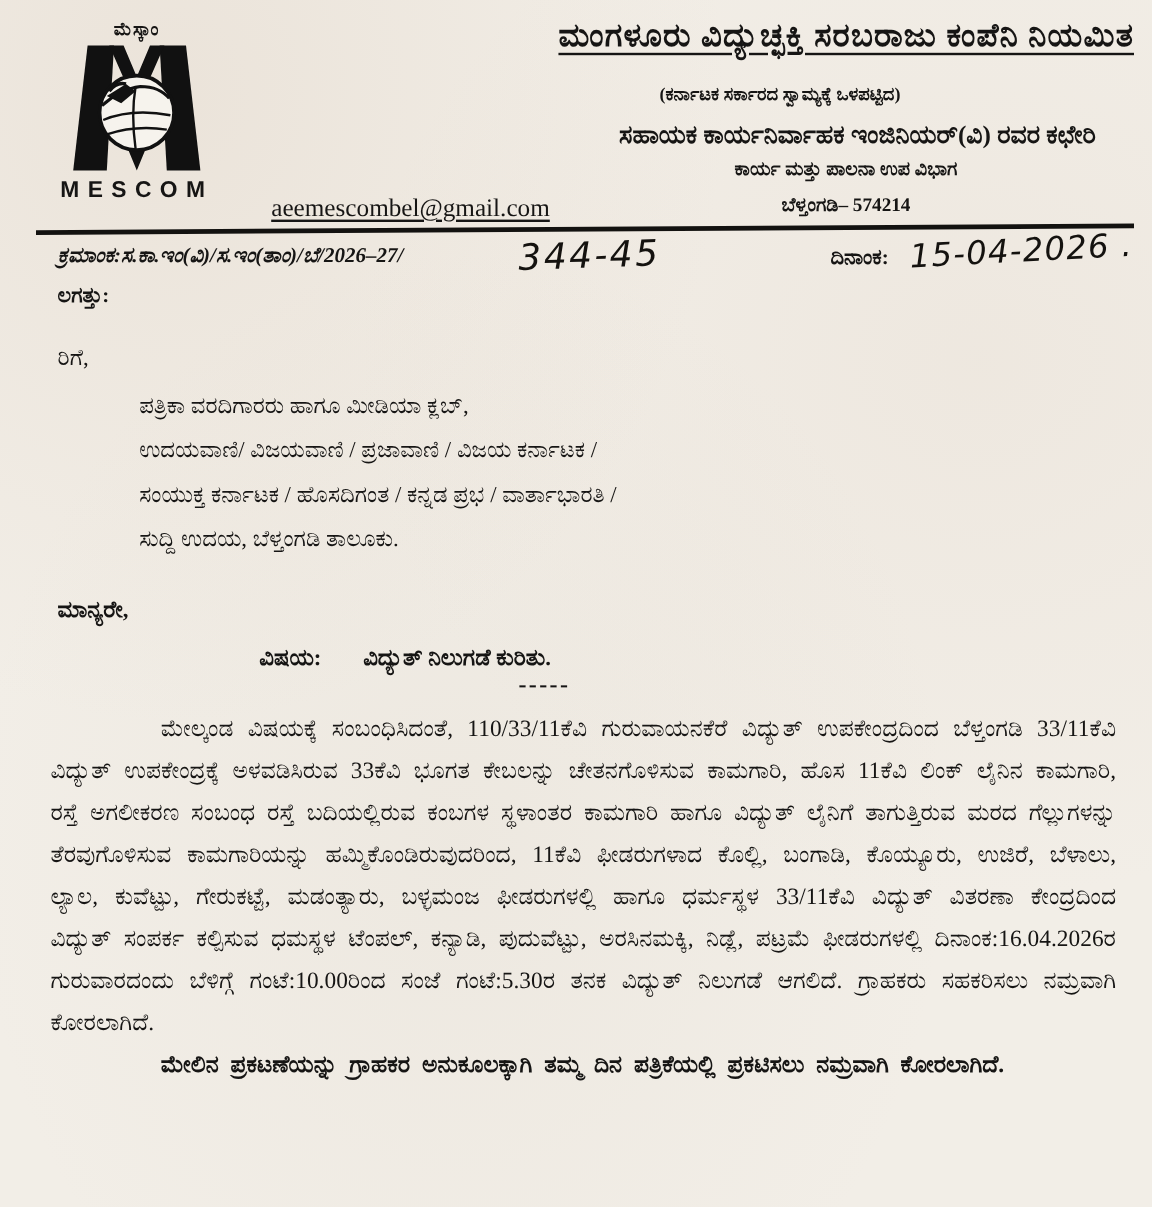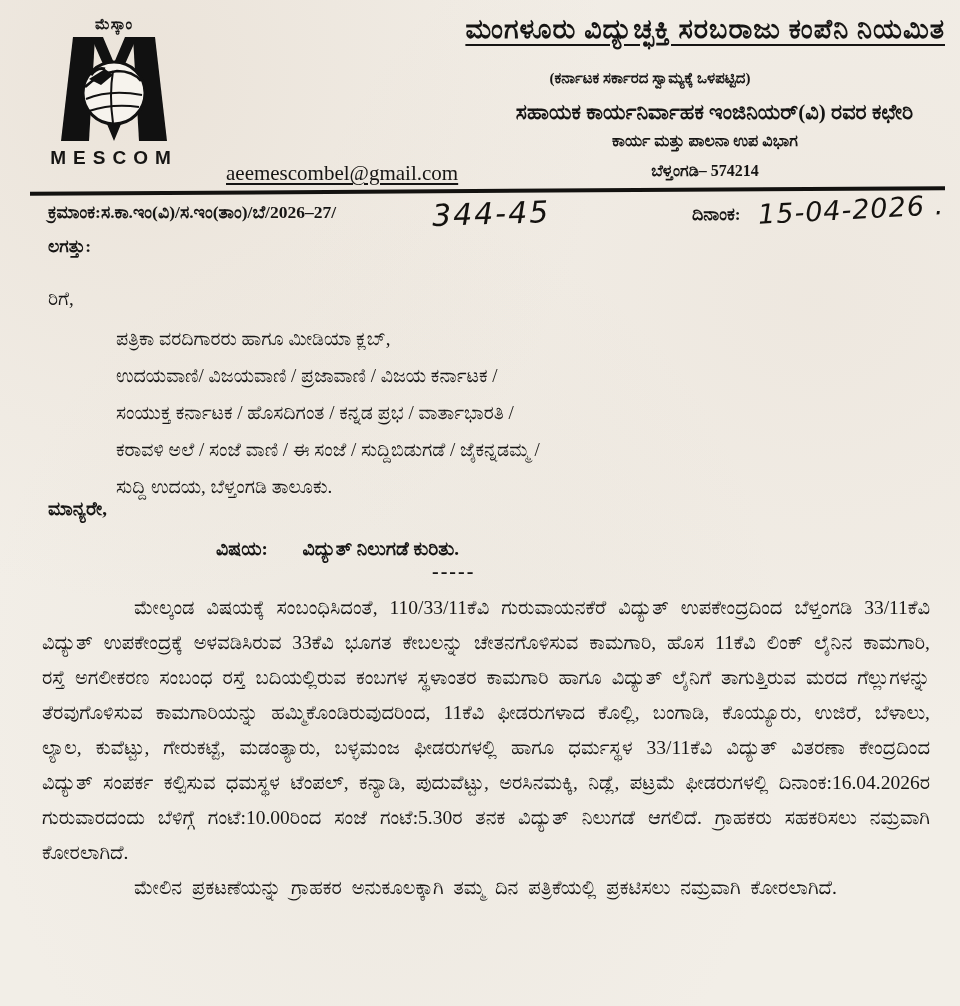"ಕ್ರಮಾಂಕ:ಸ.ಕಾ.ಇಂ(ವಿ)/ಸ.ಇಂ(ತಾಂ)/ಬೆ/2026–27" .ref-label { font-style: none -> italic }
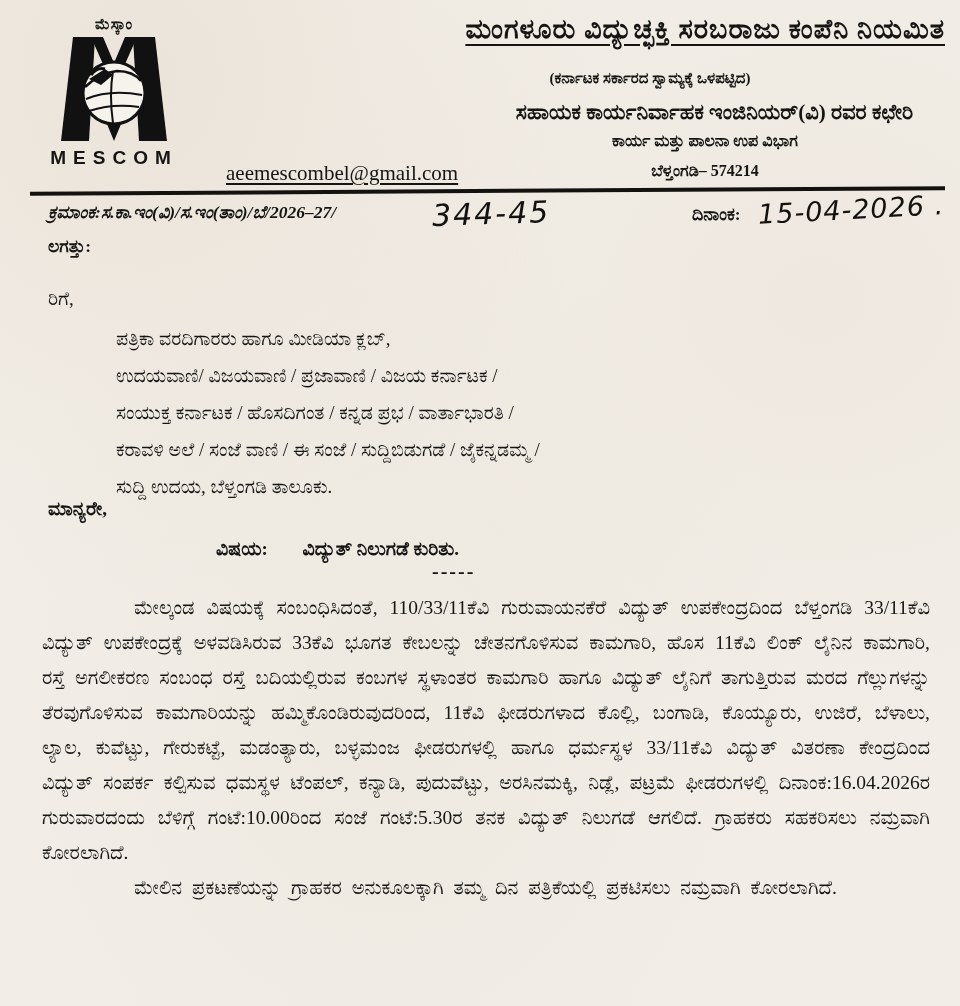"ಕರಾವಳಿ ಅಲೆ / ಸಂಜೆ ವಾಣಿ" div { html: <div>ಕರಾವಳಿ ಅಲೆ / ಸಂಜೆ ವಾಣಿ / ಈ ಸಂಜೆ / ಸುದ್ದಿಬಿಡುಗಡೆ / ಜೈಕನ್ನಡಮ್ಮ /</div> -> none }
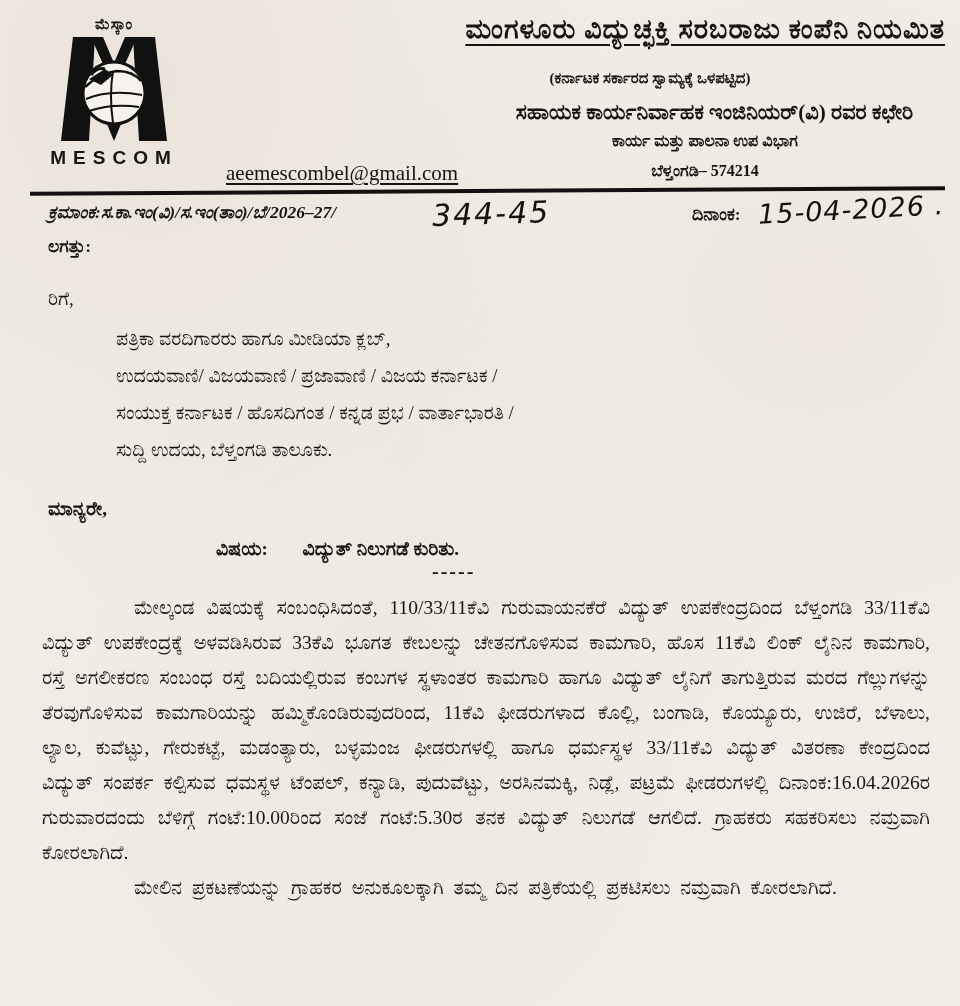"ಮೇಲಿನ ಪ್ರಕಟಣೆಯನ್ನು ಗ್ರಾಹಕರ ಅನುಕೂಲಕ್ಕಾಗಿ" .body-text p + p { font-weight: none -> bold }
